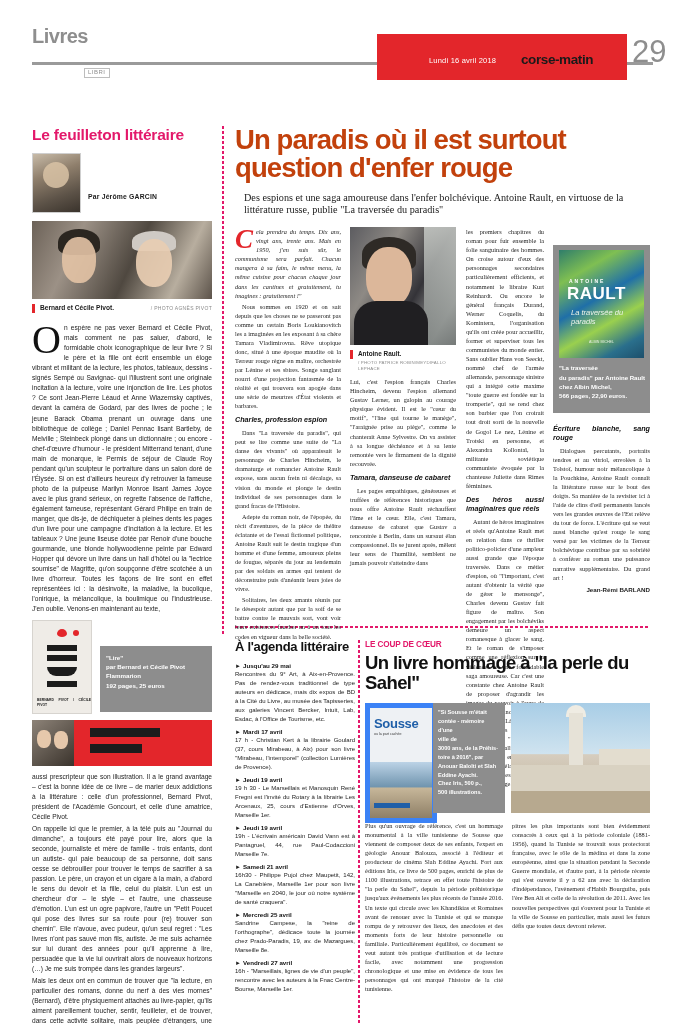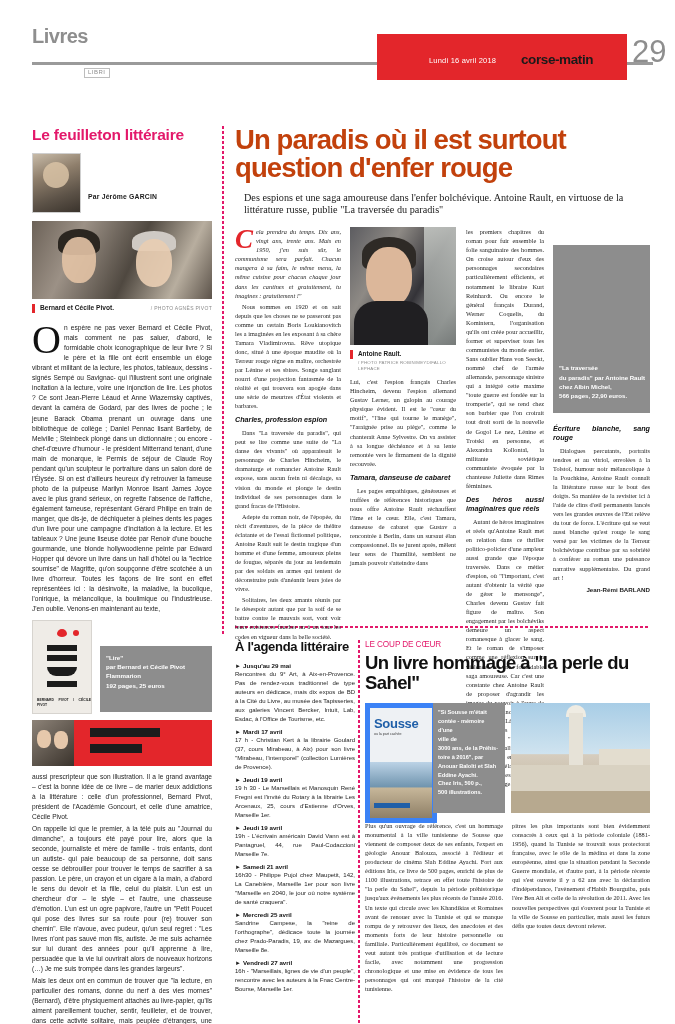"RAULT" div.cov { html: none -> <div> <span>ANTOINE</span> <span>RAULT</span> <span>La traversée du paradis</span> <span>ALBIN MICHEL</span> </div> }
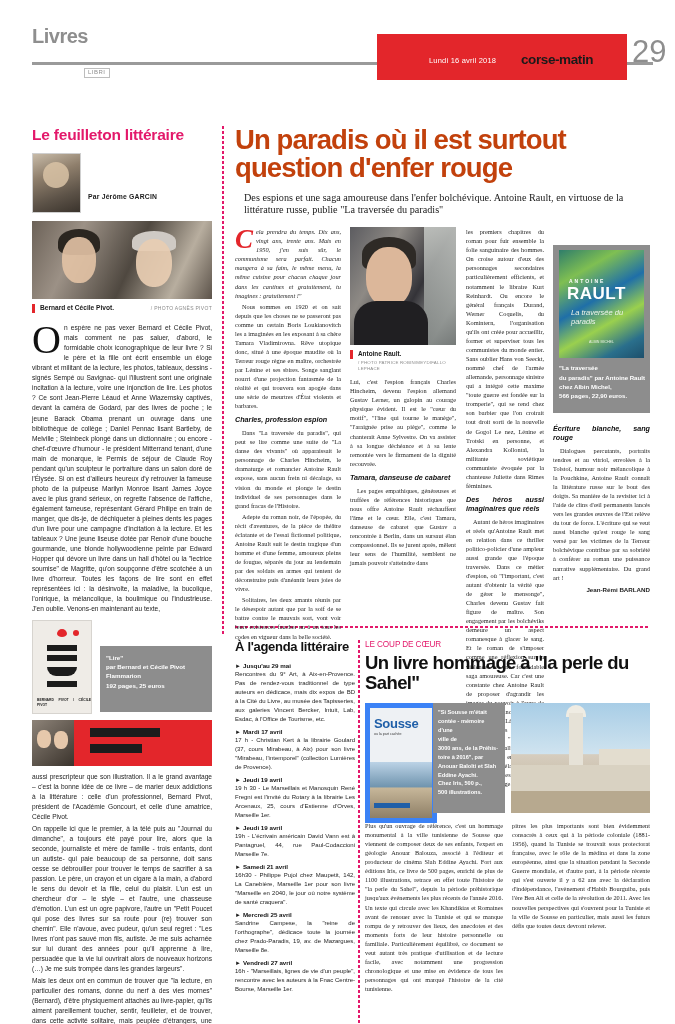"LE COUP DE CŒUR" .coup-kicker { font-weight: normal -> bold }
